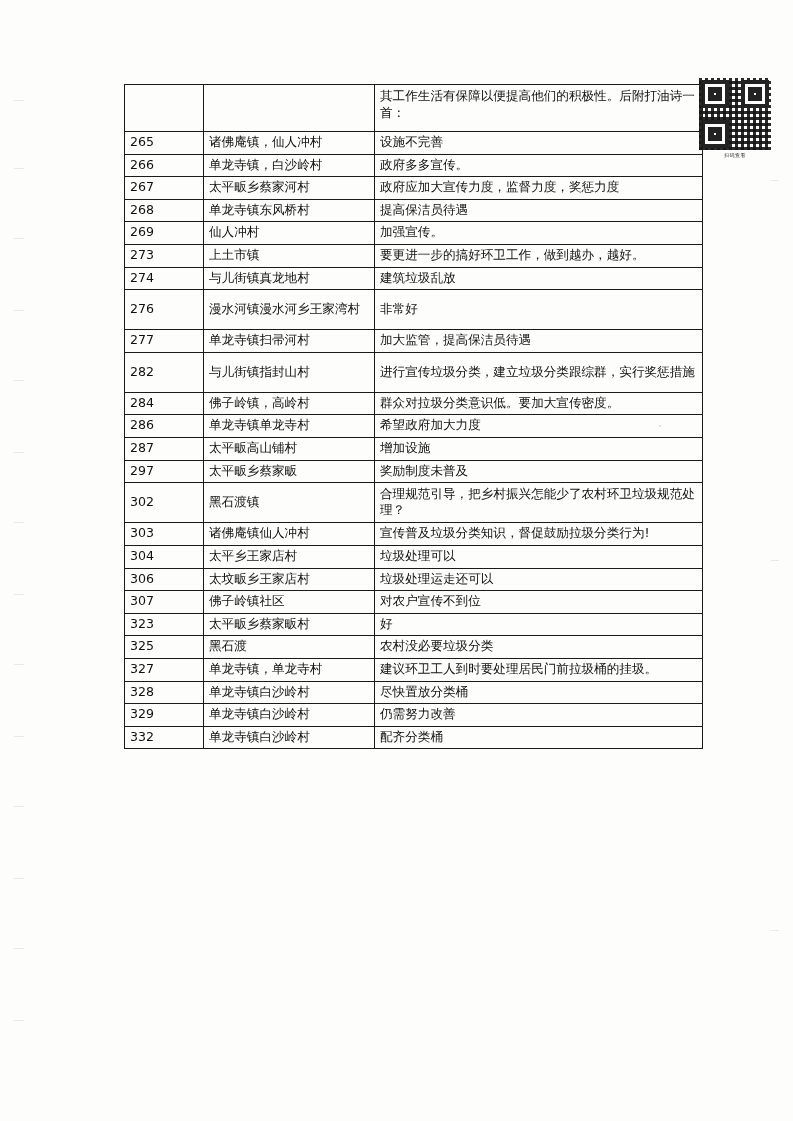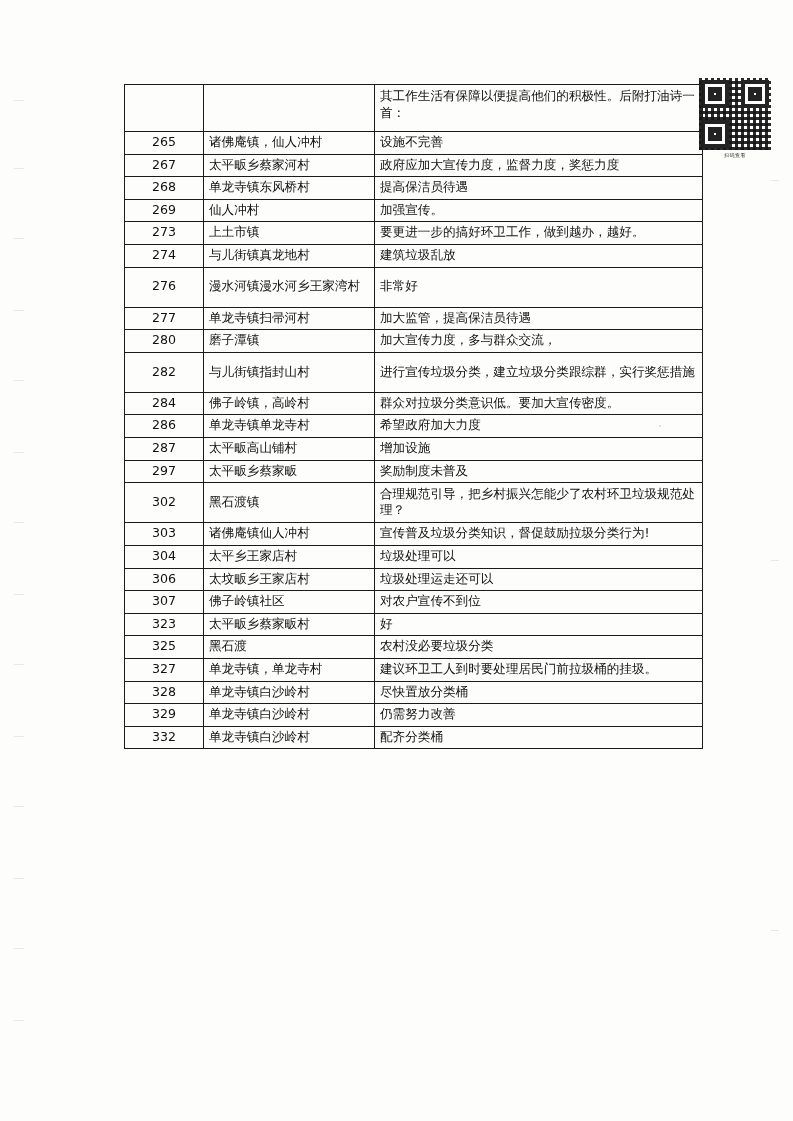"265" table.doc-table td.c-num { text-align: center -> left }
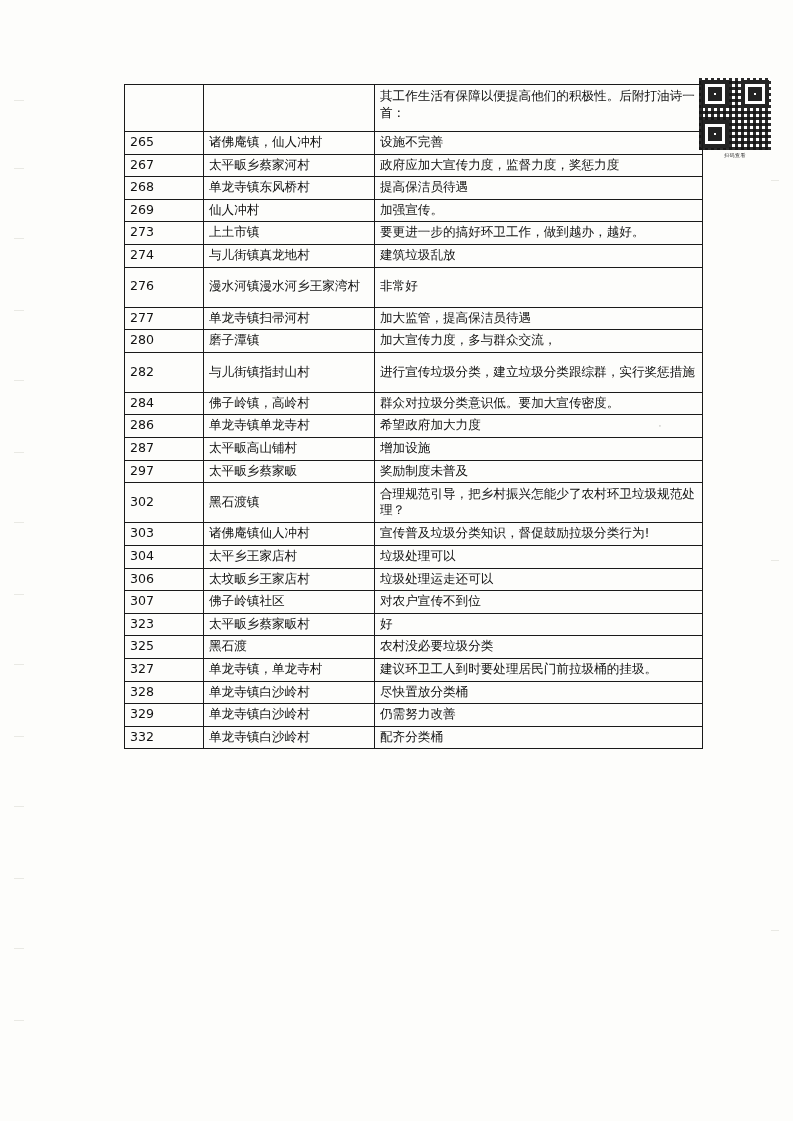"266" tr { html: none -> <tr> <td>266</td> <td>单龙寺镇，白沙岭村</td> <td>政府多多宣传。</td> </tr> }
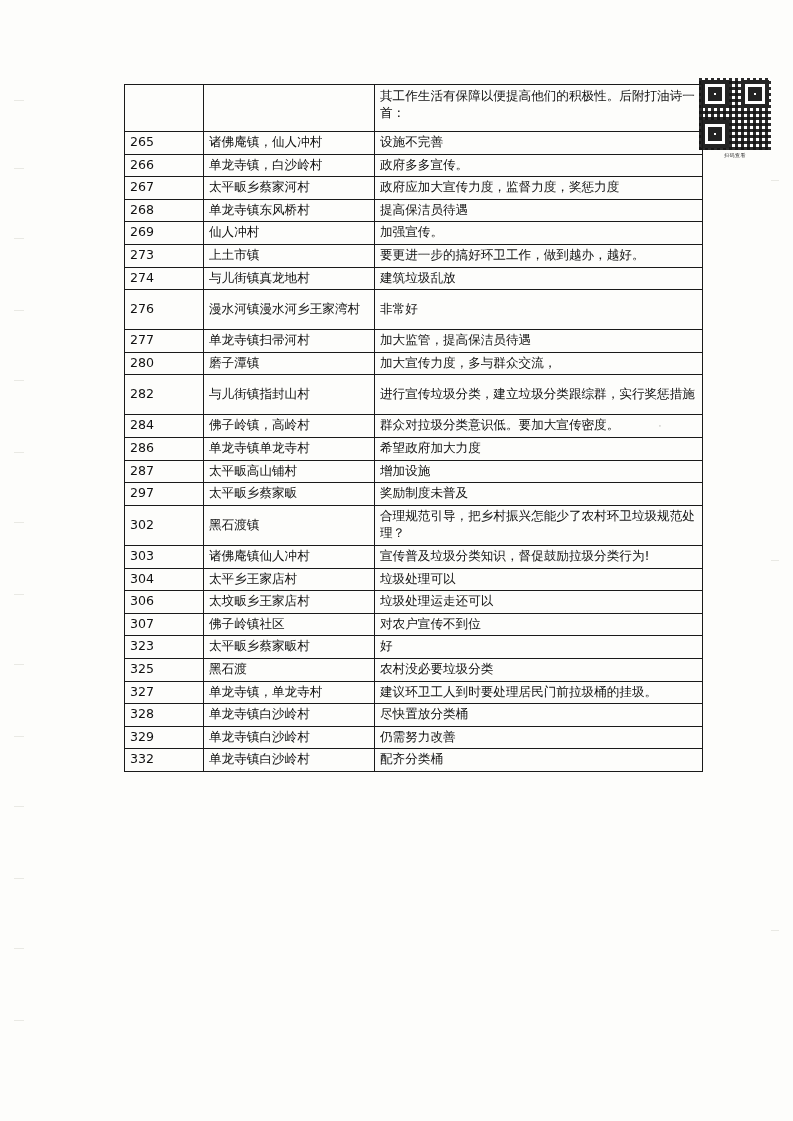"280" tr { html: <tr> <td>280</td> <td>磨子潭镇</td> <td>加大宣传力度，多与群众交流，</td> </tr> -> none }
